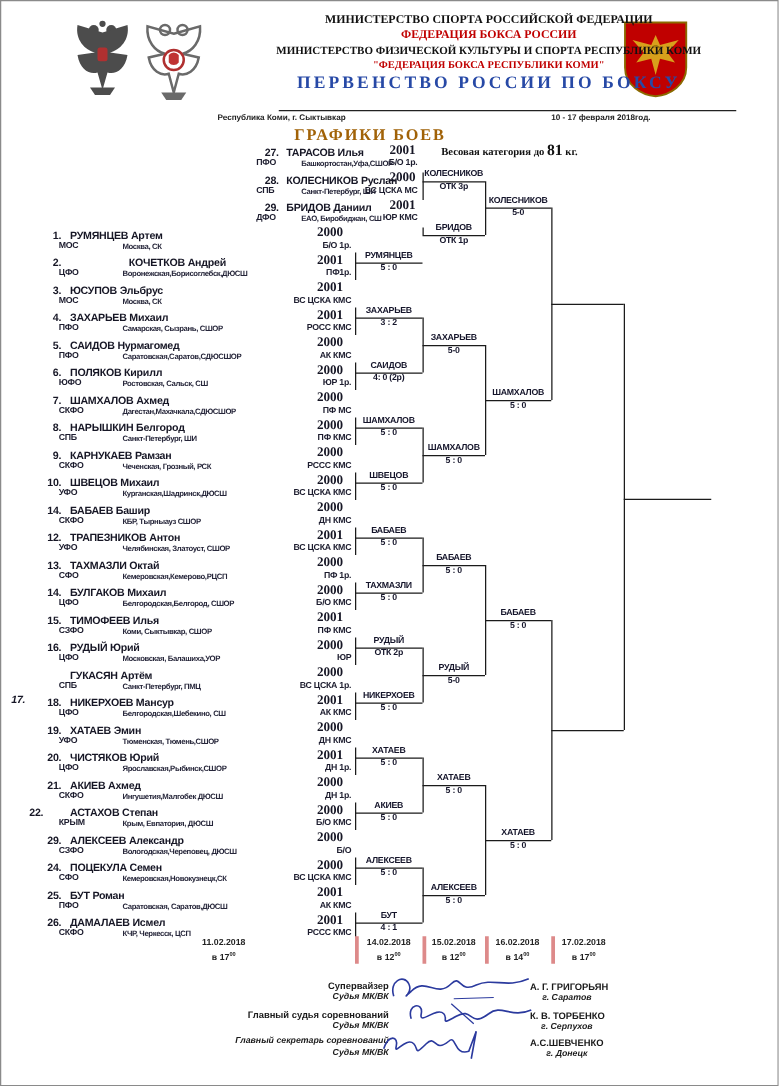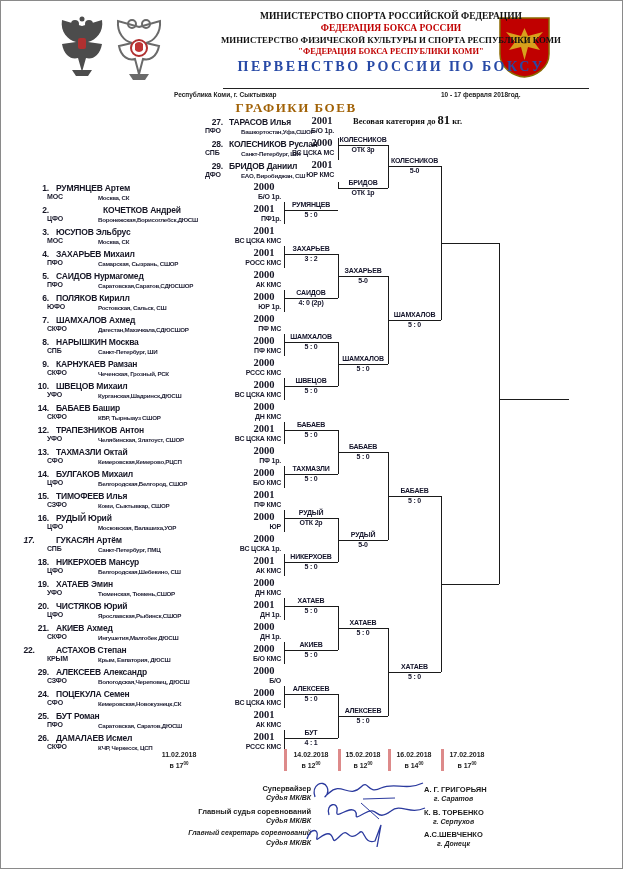"НАРЫШКИН Москва" div.nm { text: Москва -> Белгород }
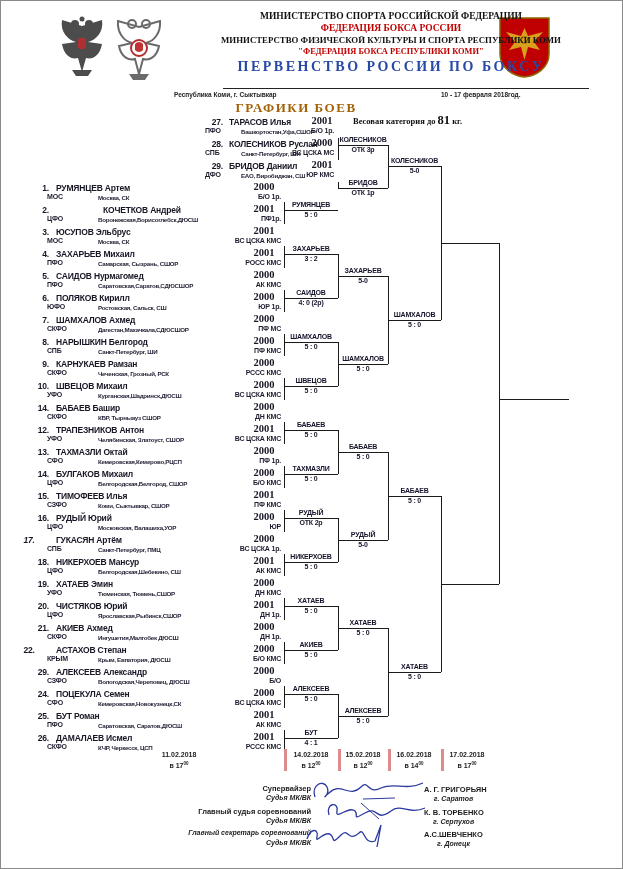"17." div.nm { text-align: center -> left; top: 534px -> 553px }
